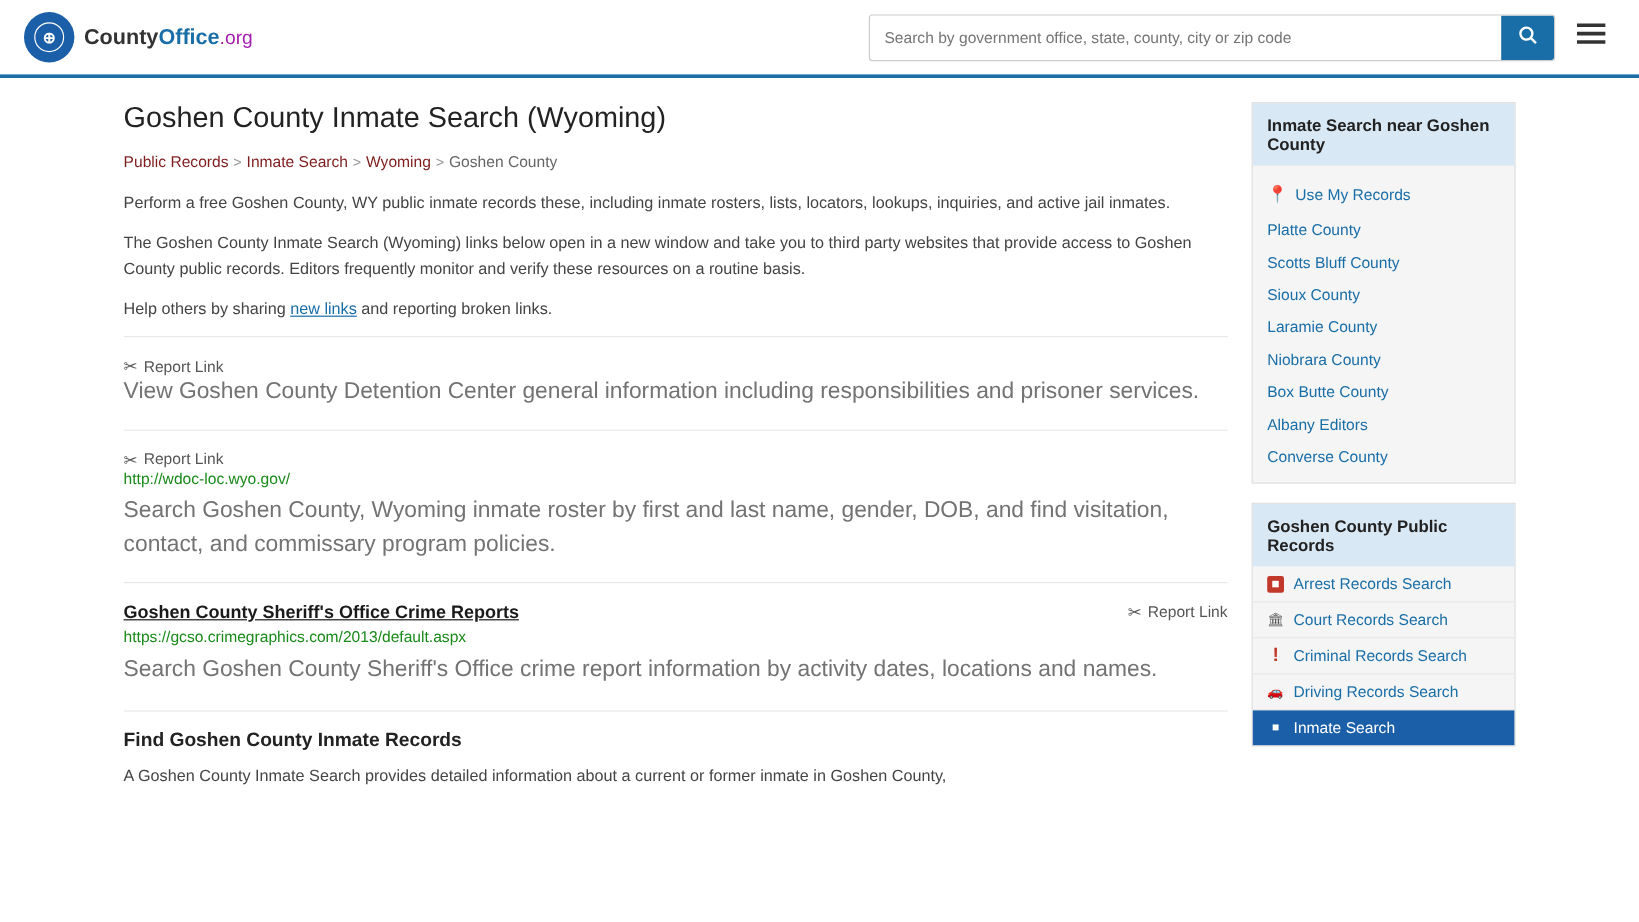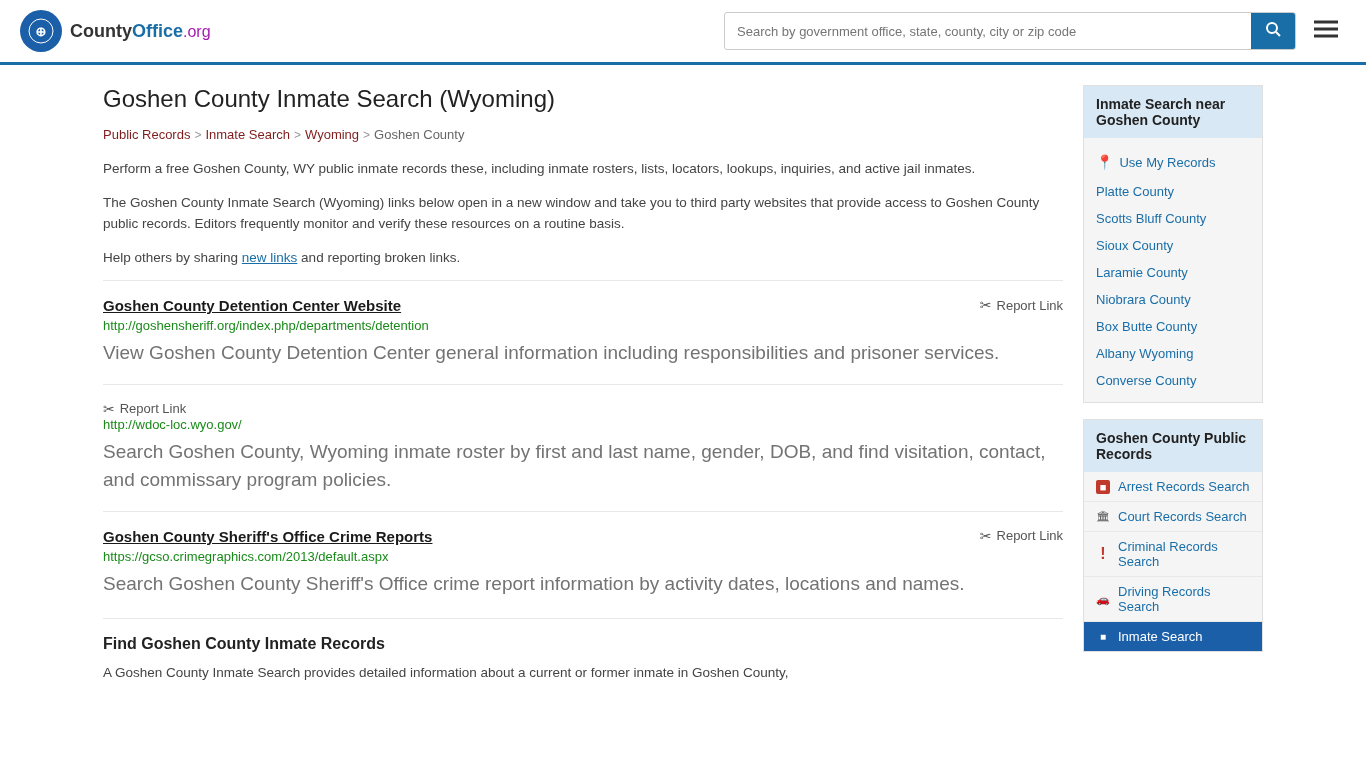"Inmate Search near Goshen County" .sidebar { width: 180px -> 220px }
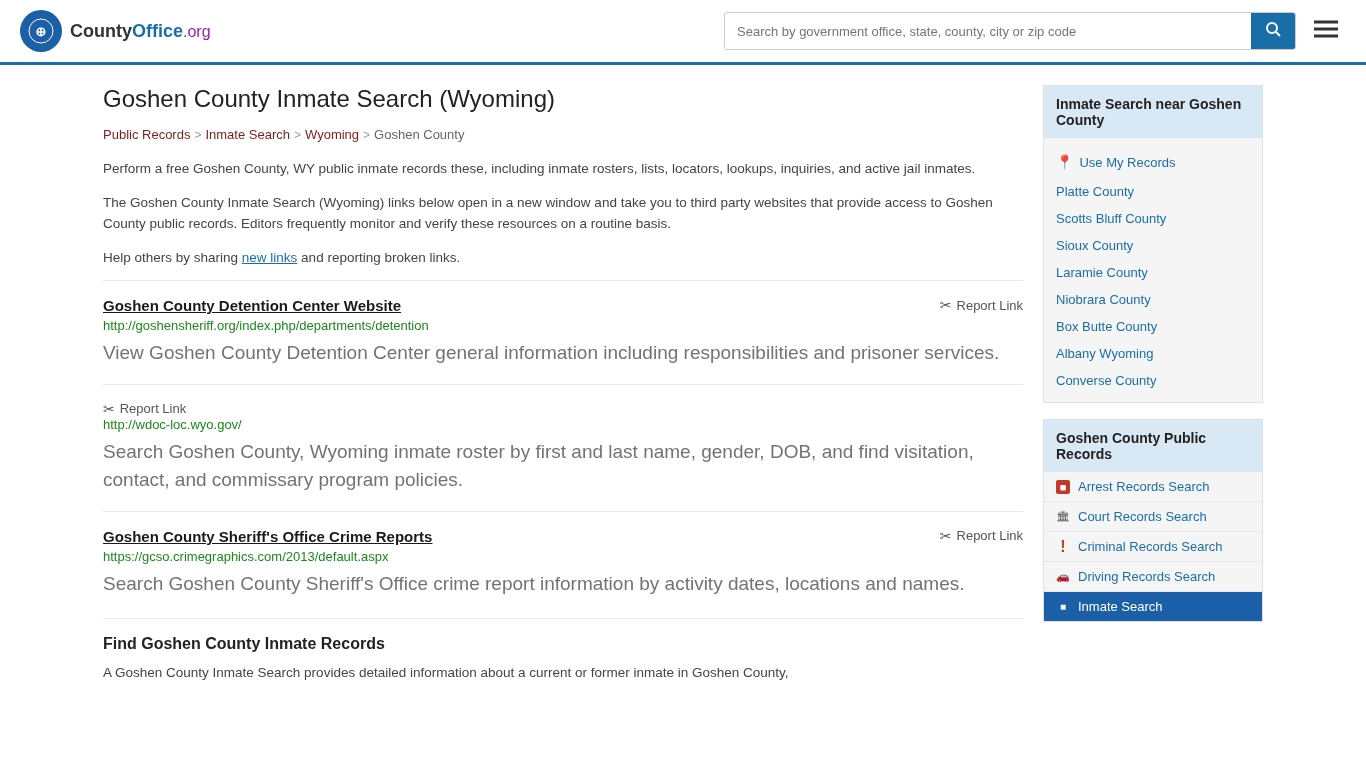"Goshen County Detention Center Website" span.result-title { html: <span>Goshen County Detention Center Website</span> -> none }
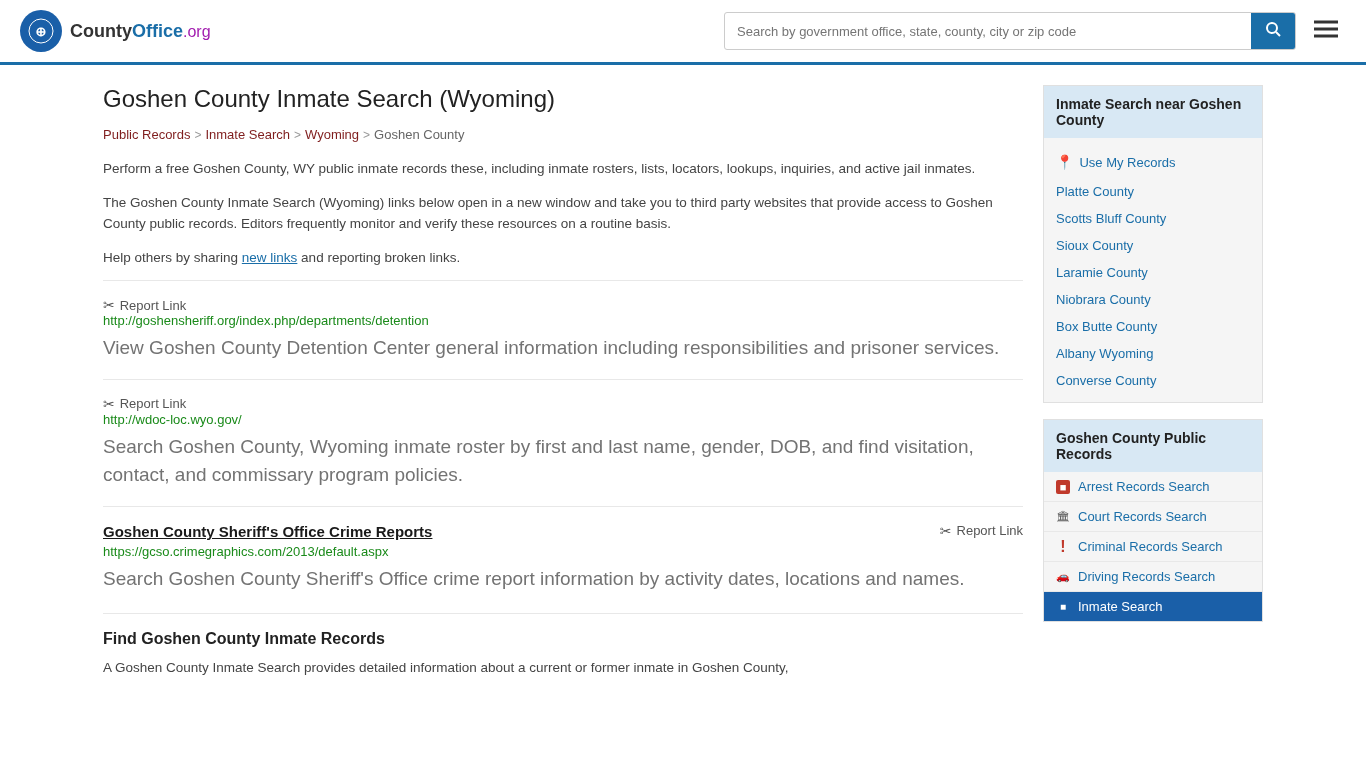"http://goshensheriff.org/index.php/depar" div.result-url { html: <div>http://goshensheriff.org/index.php/departments/detention</div> -> none }
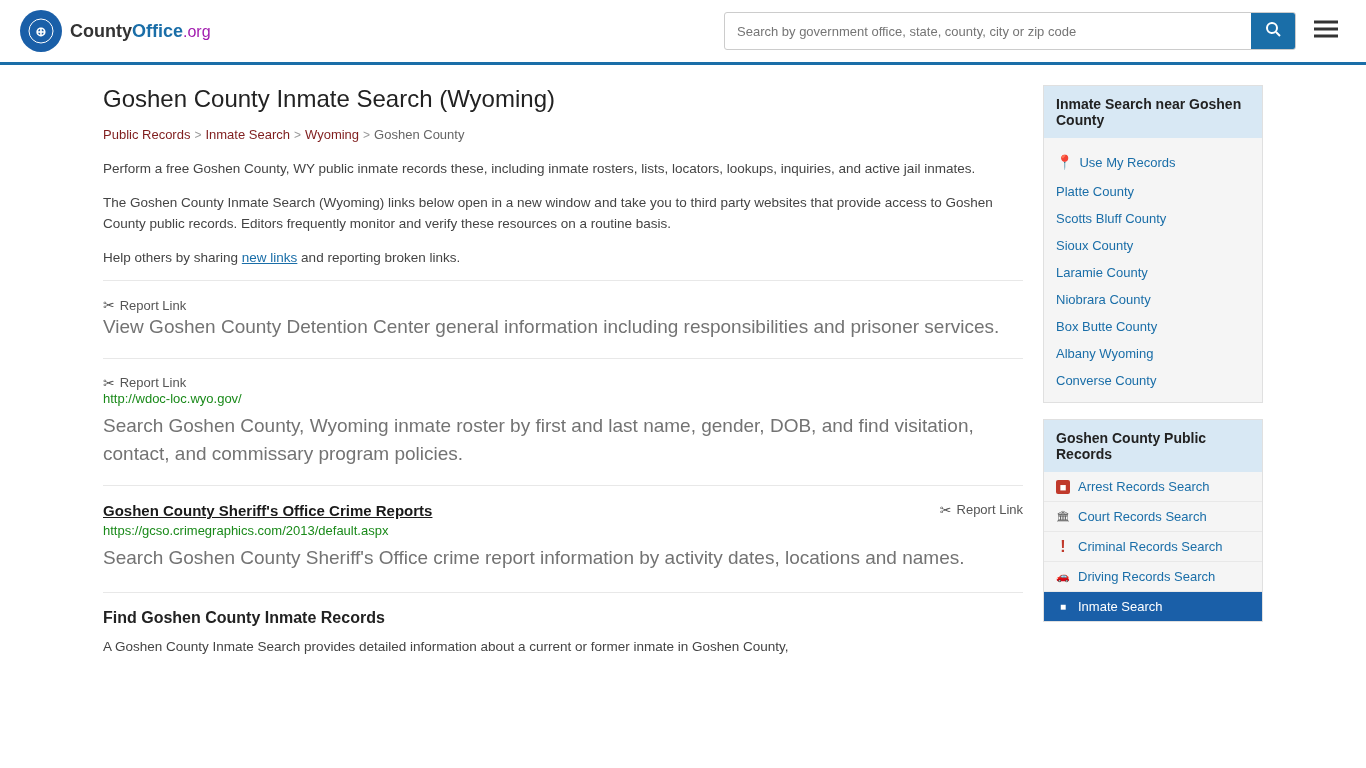"Albany Wyoming" a.sidebar-link { text: Wyoming -> Editors }
